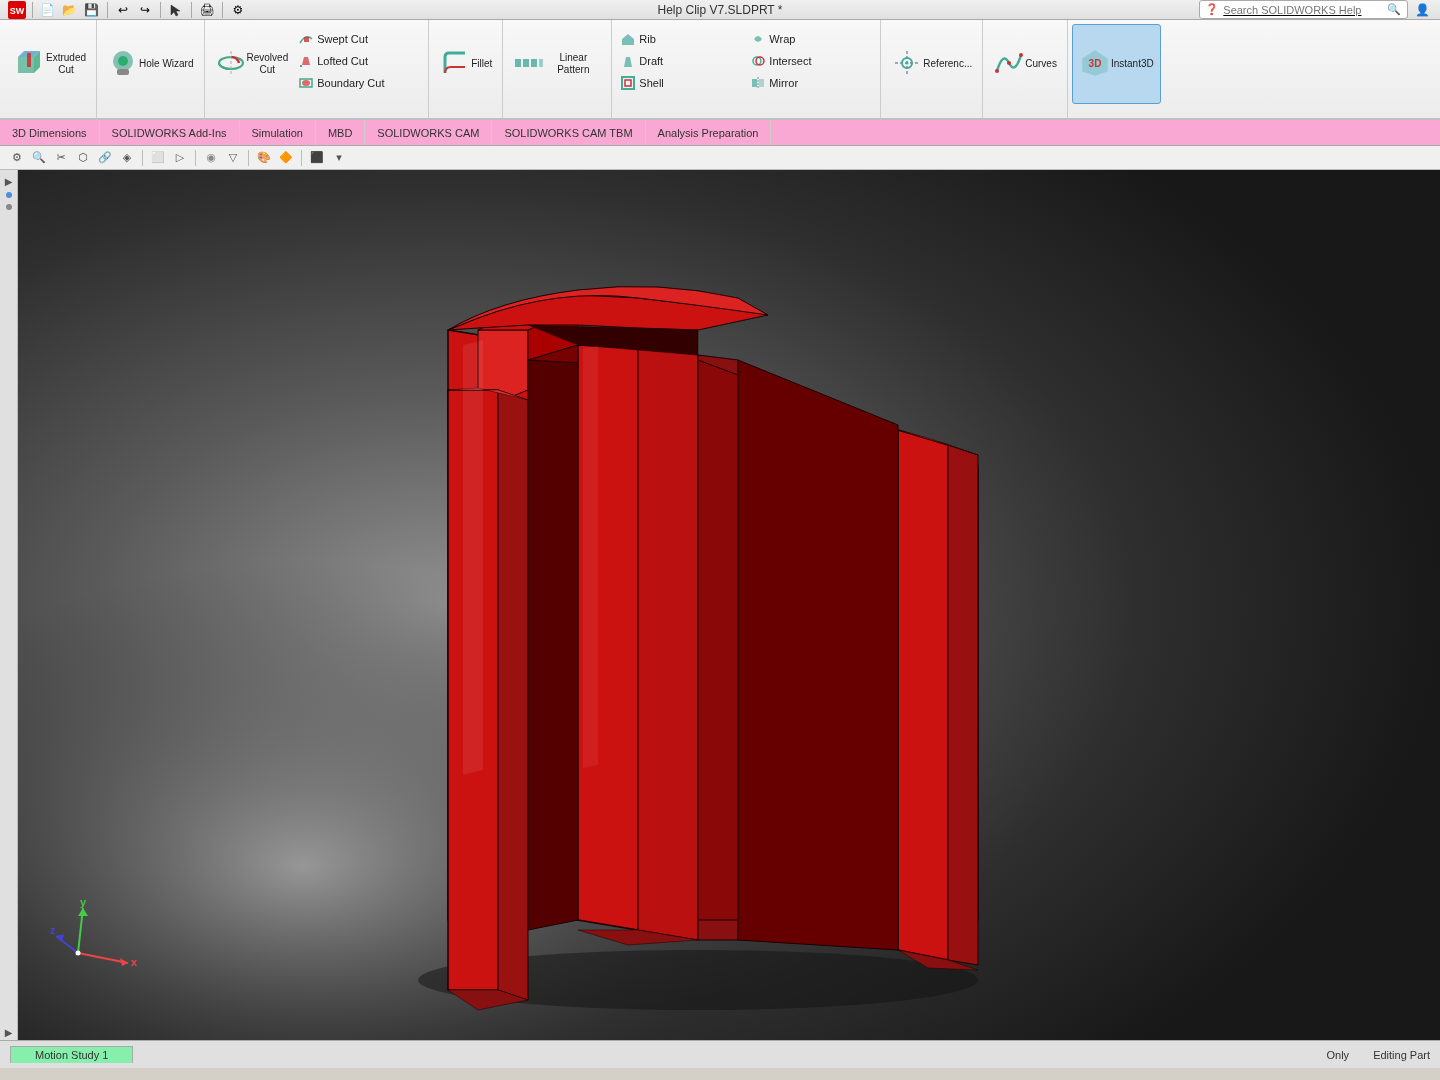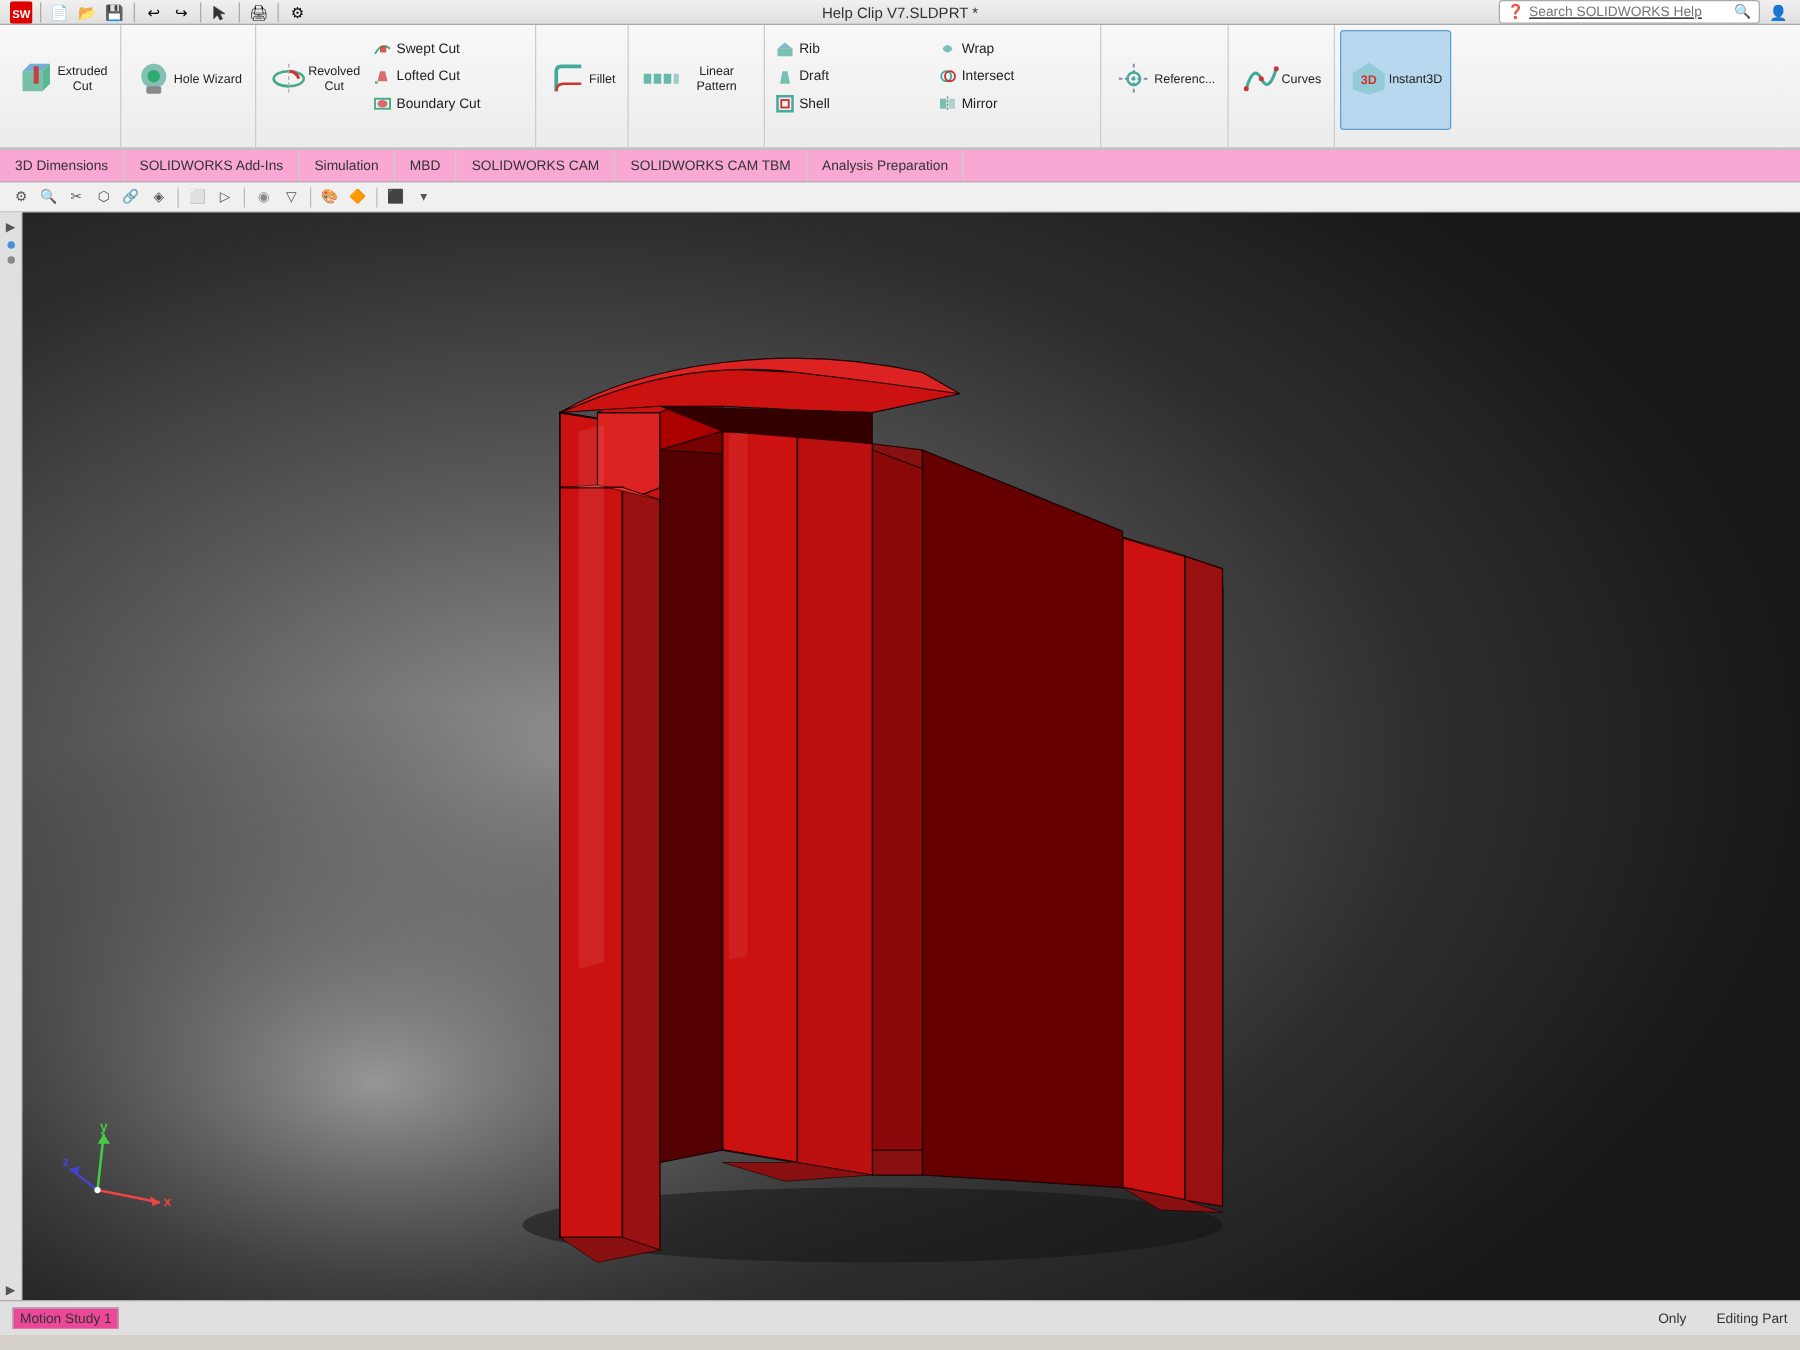"Motion Study 1" .status-tab { background: #ec4899 -> #86efac; padding: 2px 5px -> 2px 24px }
